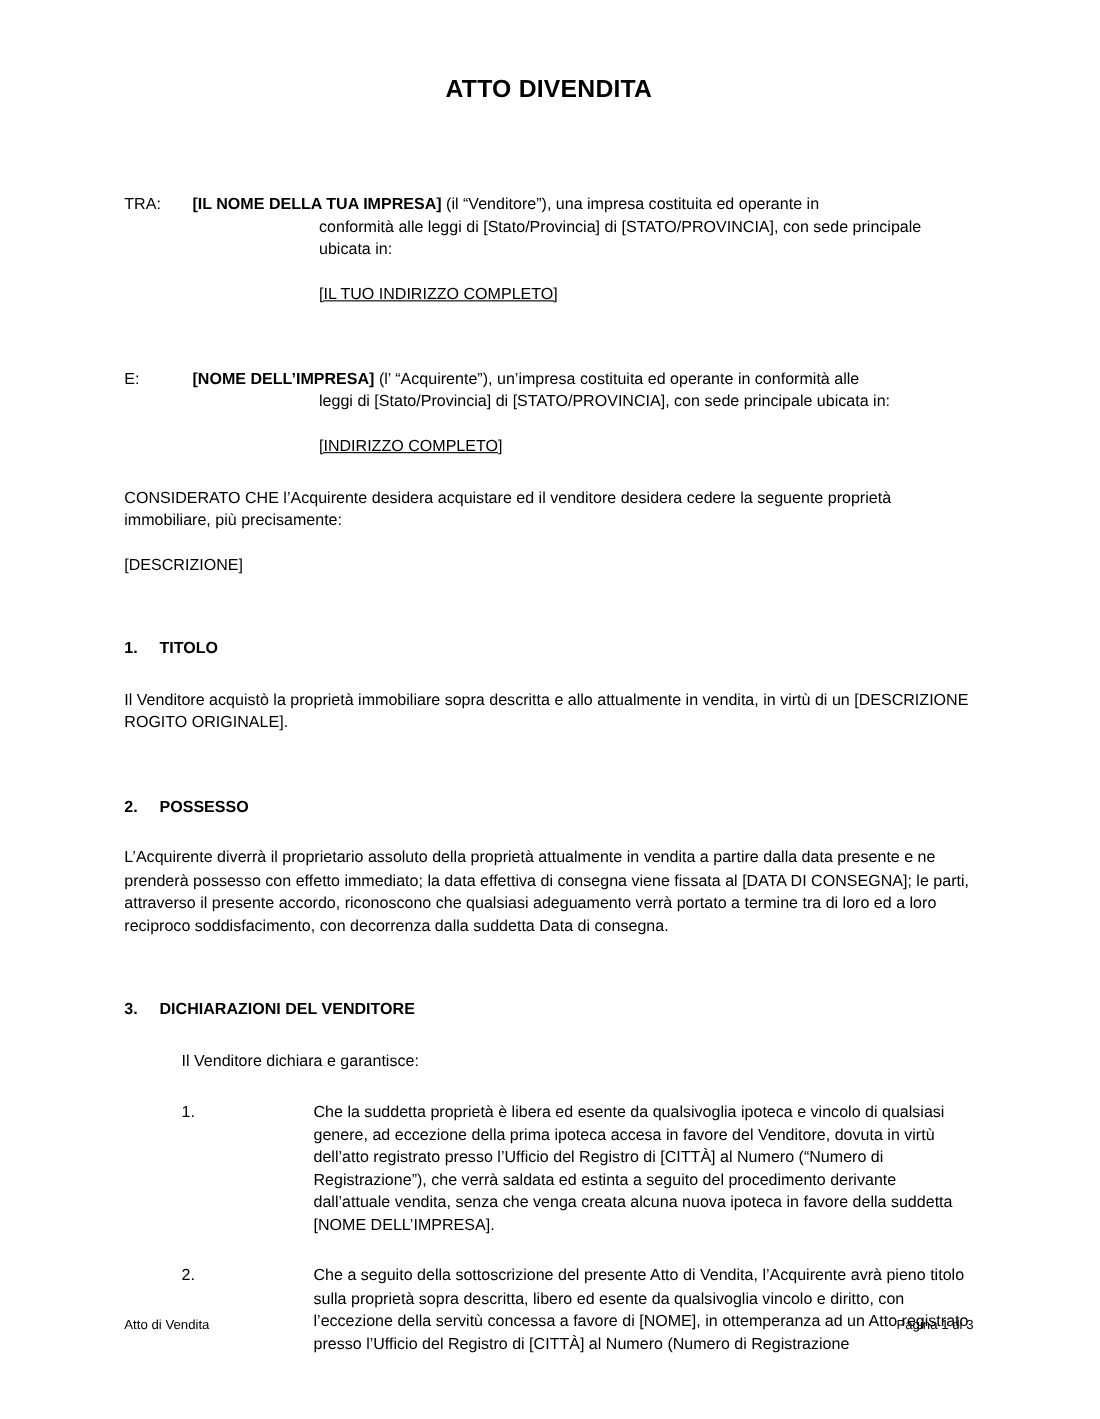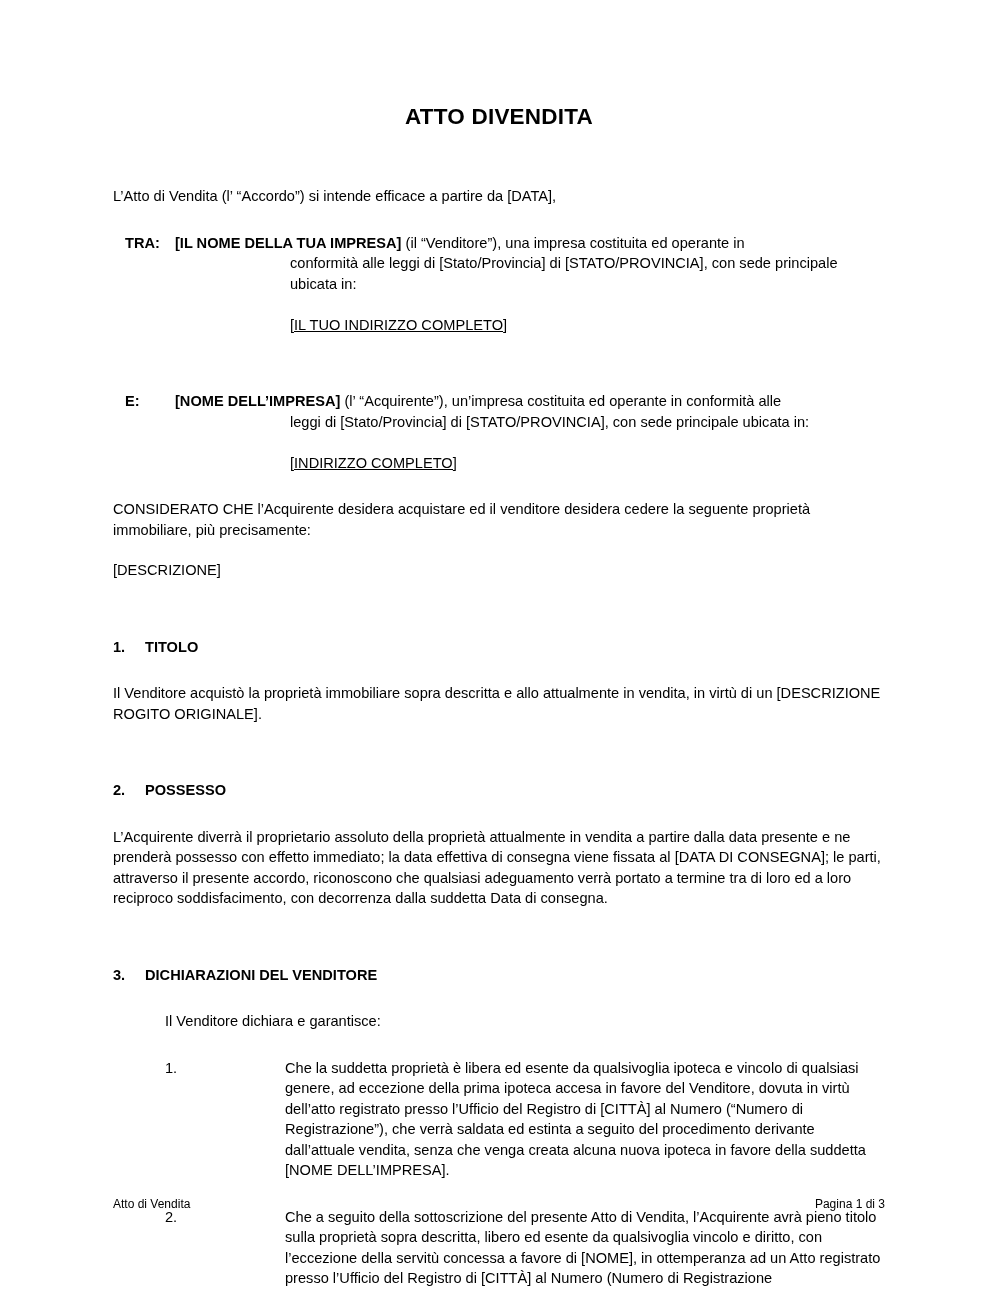"ATTO DIVENDITA" .doc-title { padding-top: 104px -> 68px }
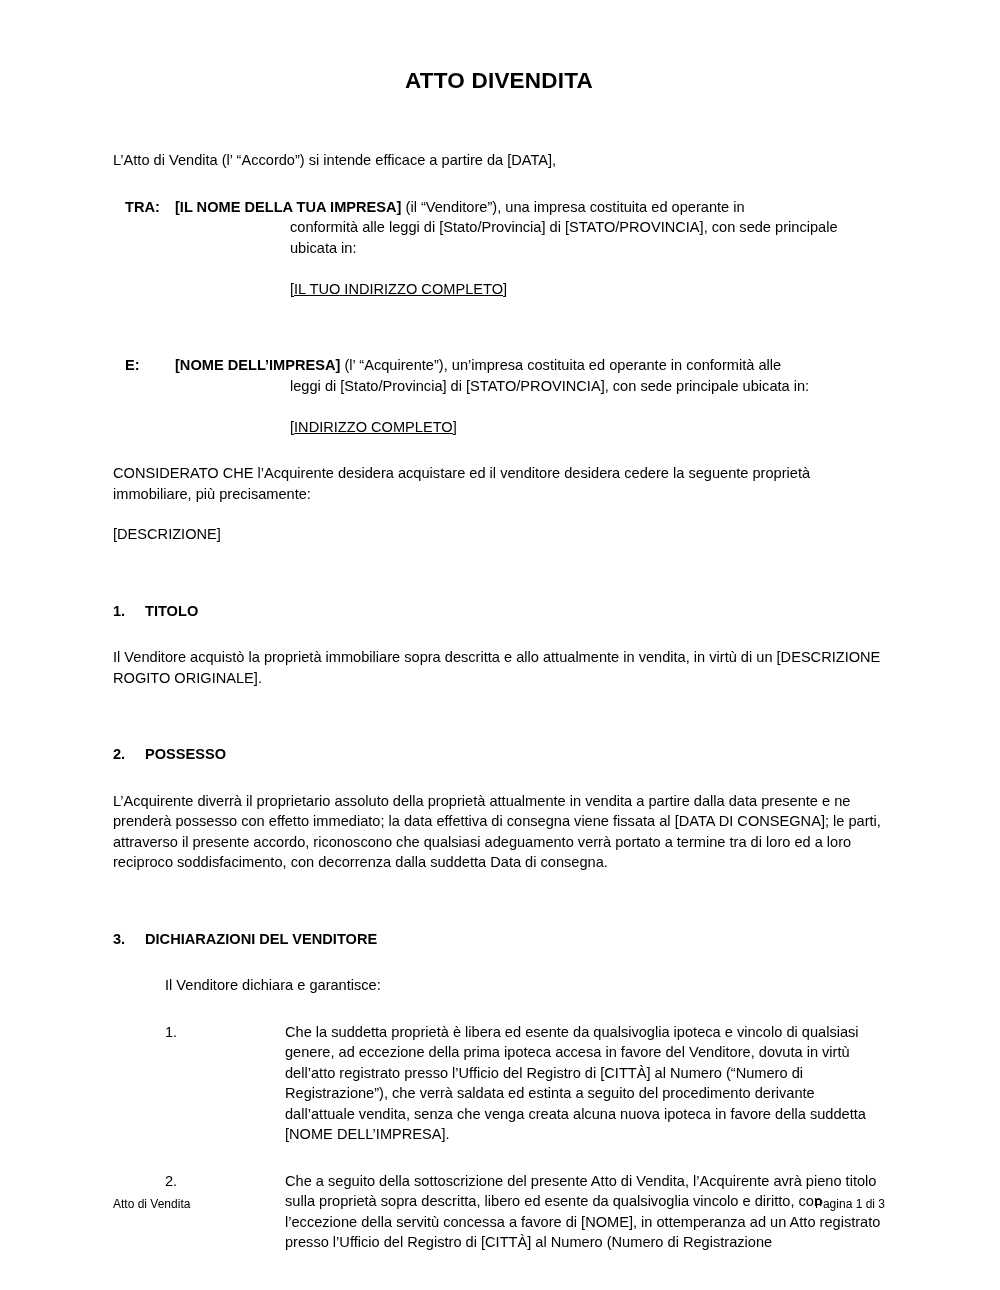"L’Atto di Vendita (l’ “Accordo”)" p.para { html: <p>L’Atto di Vendita (l’ “Accordo”) si intende efficace a partire da [DATA],</p> -> none }
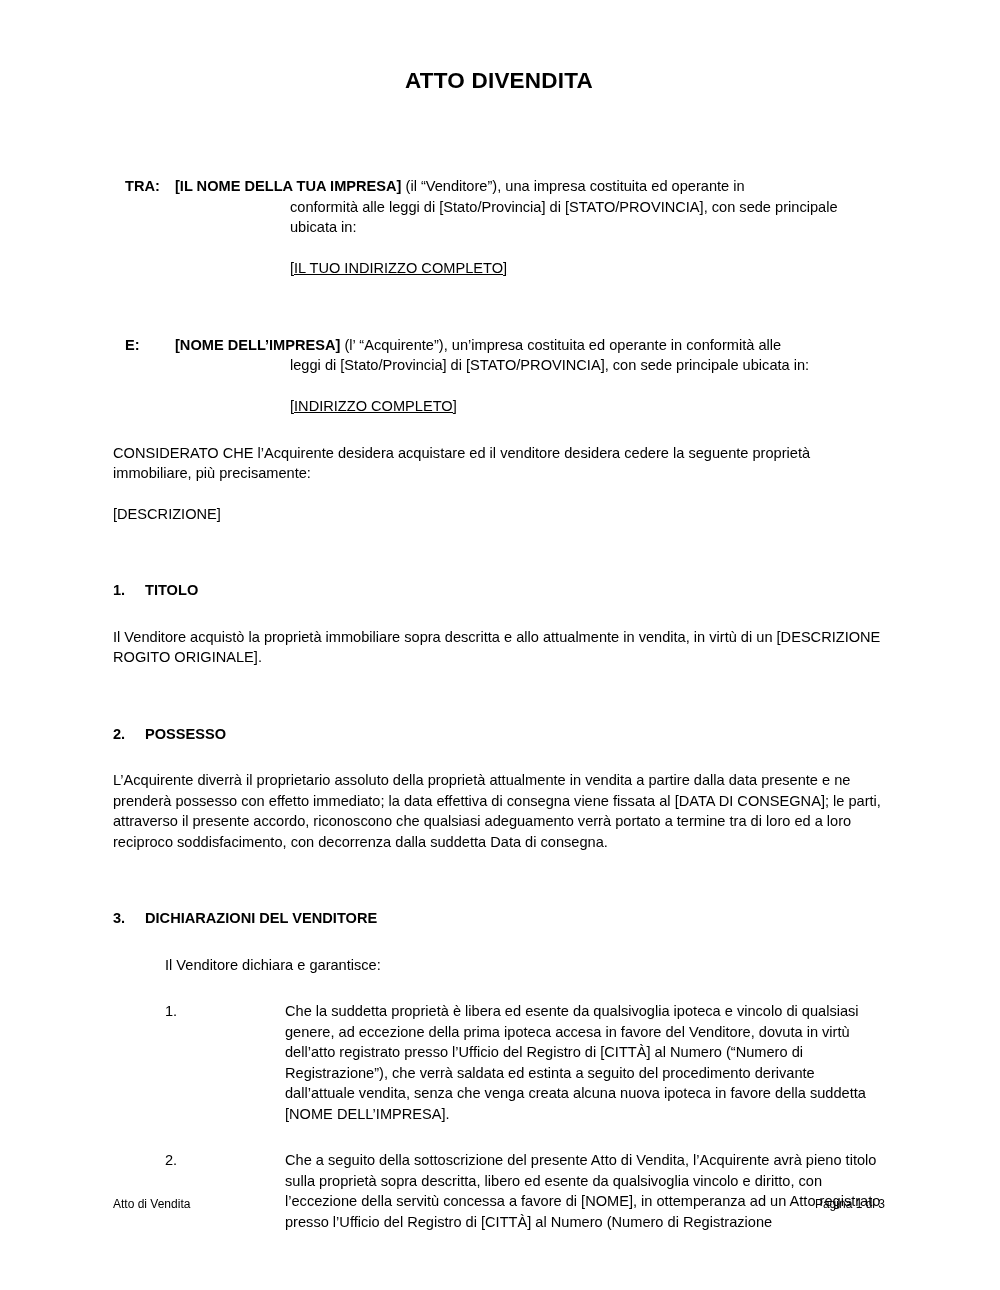"TRA:" .party-label { font-weight: bold -> normal; left: 12px -> 0 }
